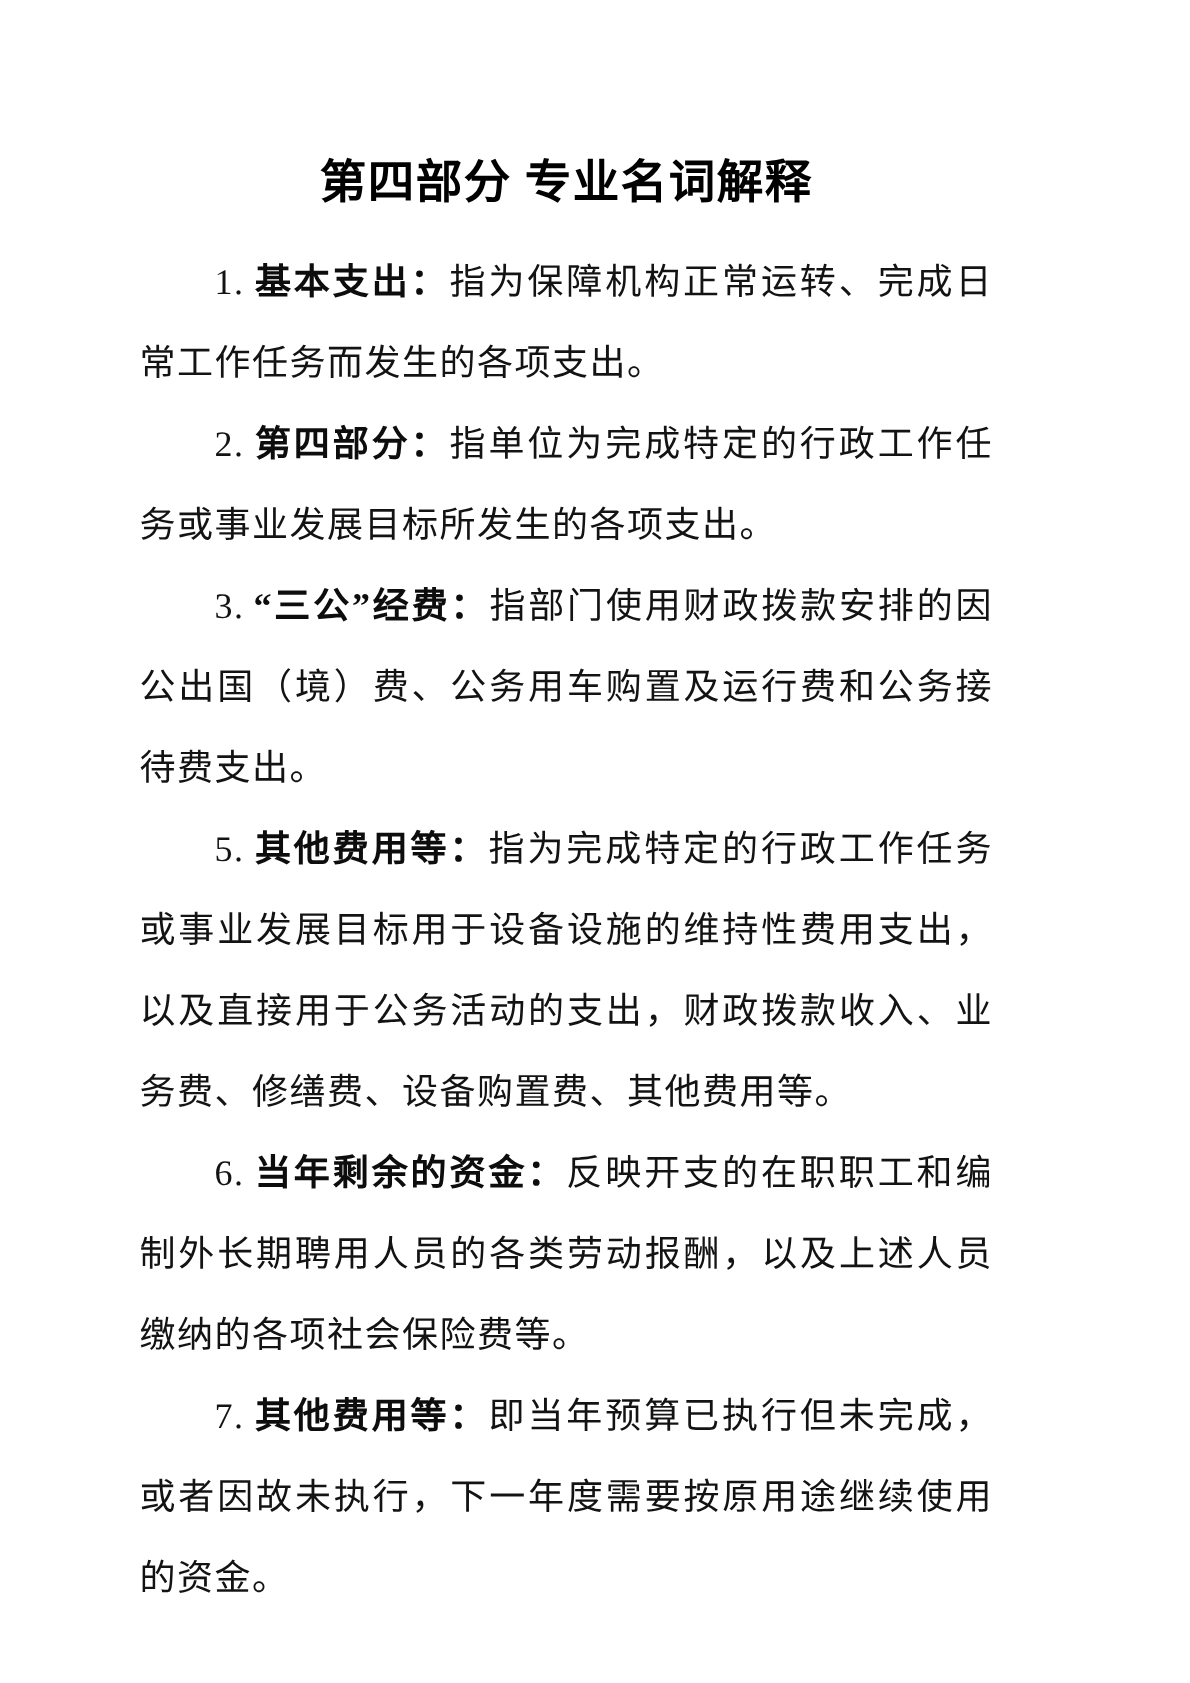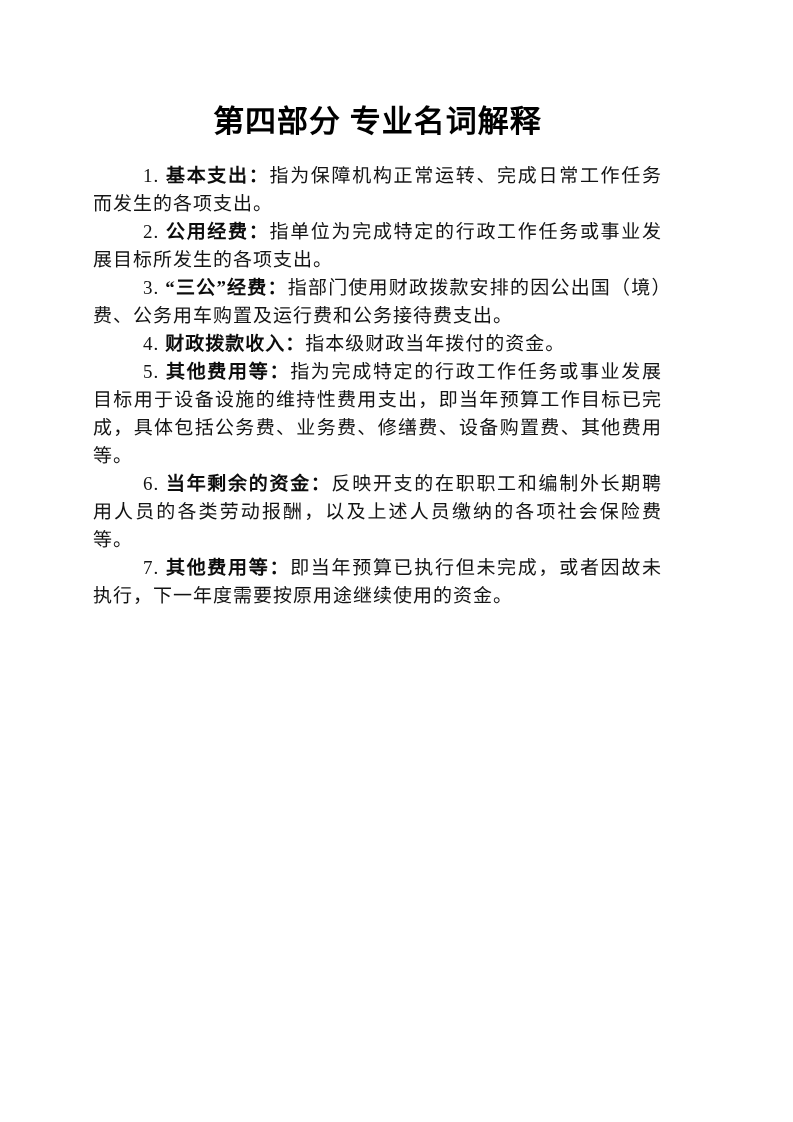"1. 基本支出：指为保障机构正常运转、完成日常工作任务而发生的各项支出。" .para { font-size: 19px -> 24px; line-height: 28px -> 54px }
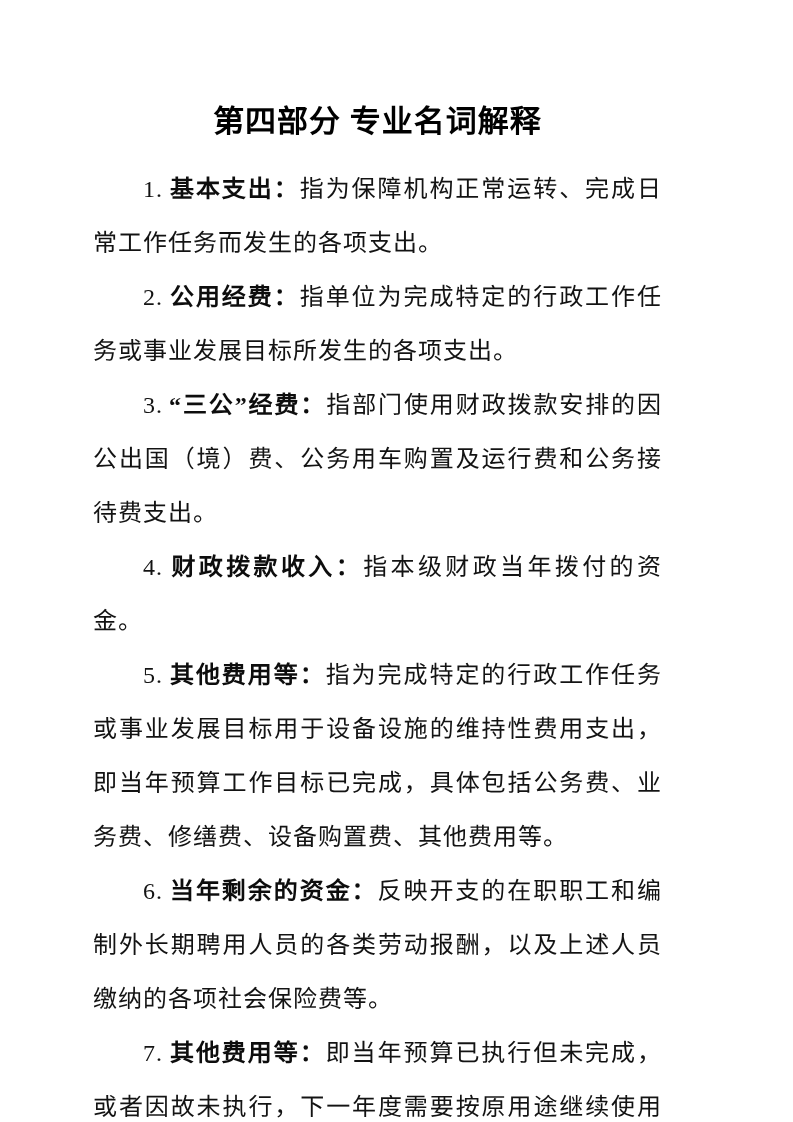"公用经费：" span.term { text: 公用经费 -> 第四部分 }
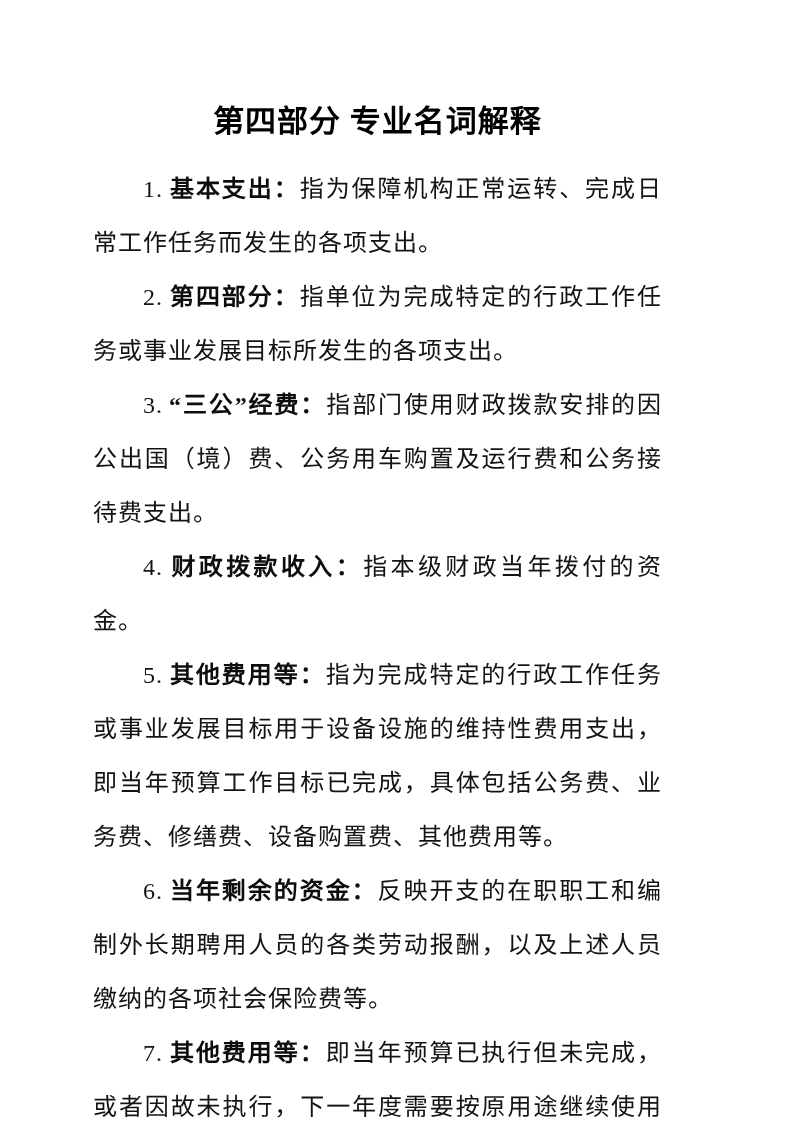"4. 财政拨款收入：指本级财政当年拨付的资金。" p.para { html: <p> <span>4.</span><span>财政拨款收入：</span><span>指本级财政当年拨付的资金。</span> </p> -> none }
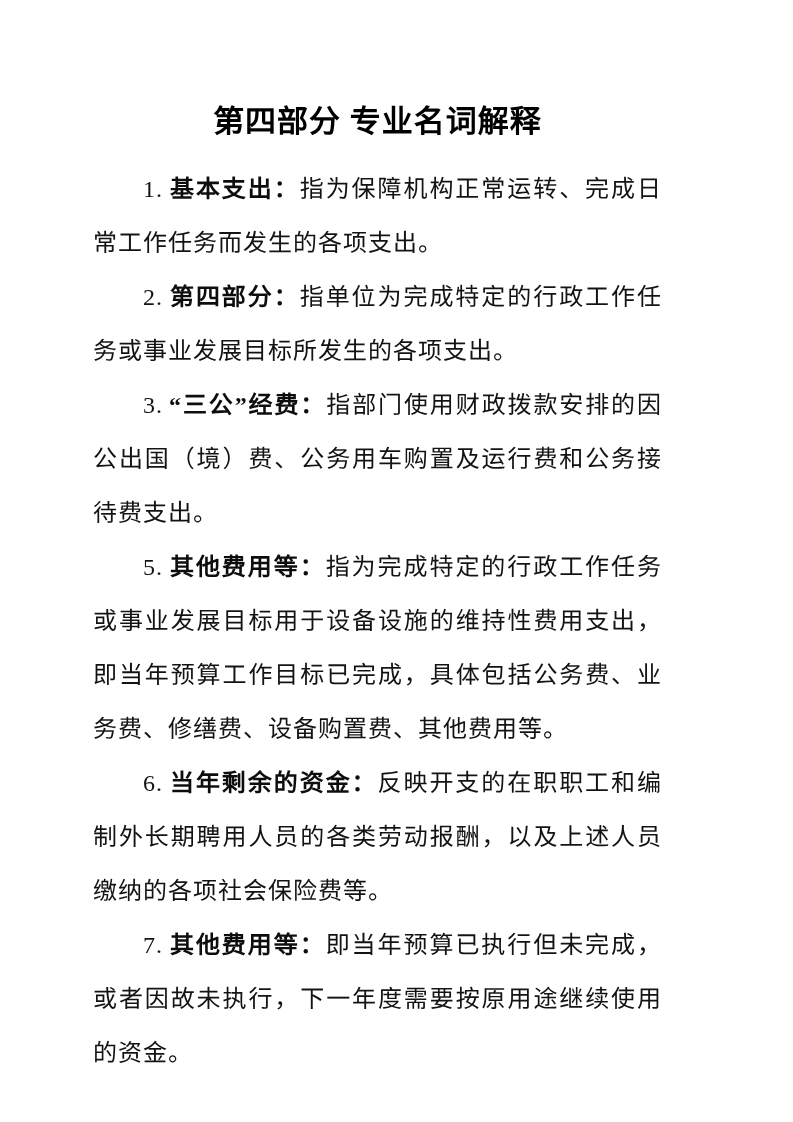"指为完成特定的行政工作任务或事业发展目标用于设备设施的维持性费用支出，即当年预算" span.def { text: 即当年预算工作目标已完成，具体包括公务费 -> 以及直接用于公务活动的支出，财政拨款收入 }
